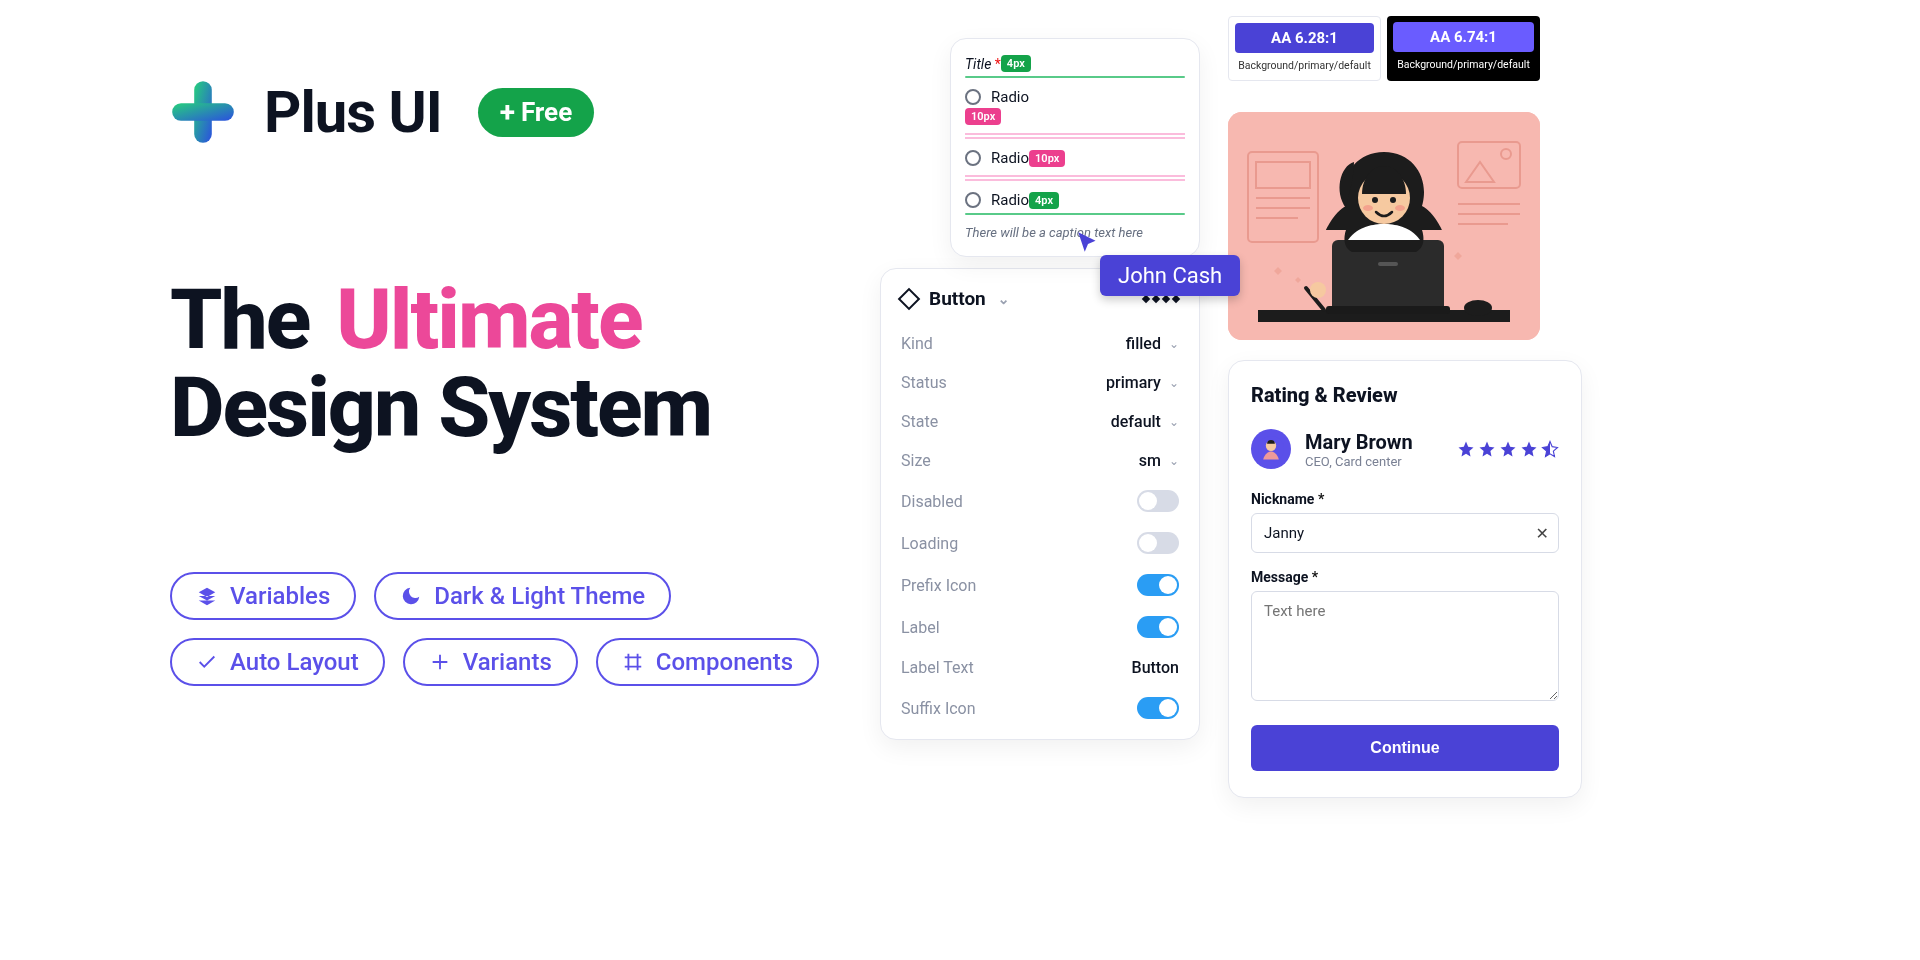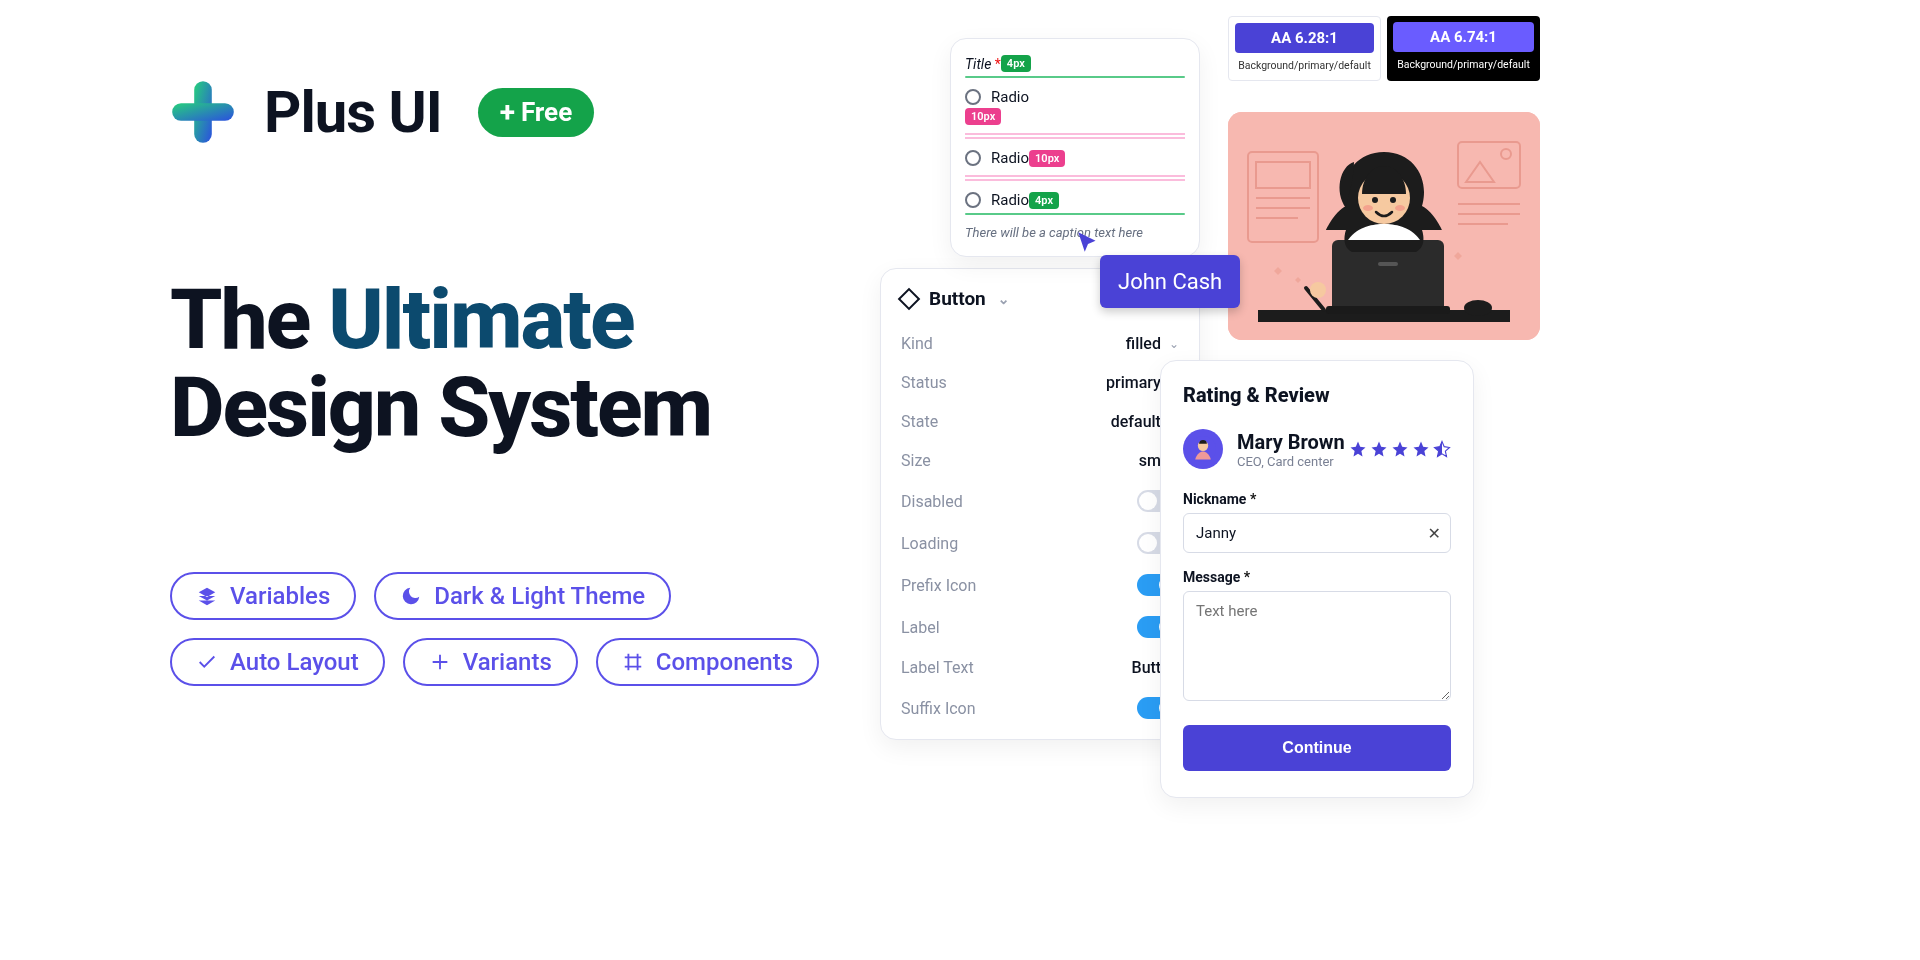"Ultimate" .headline .accent { color: #0c4a6e -> #ec4899; margin-left: none -> 8px }
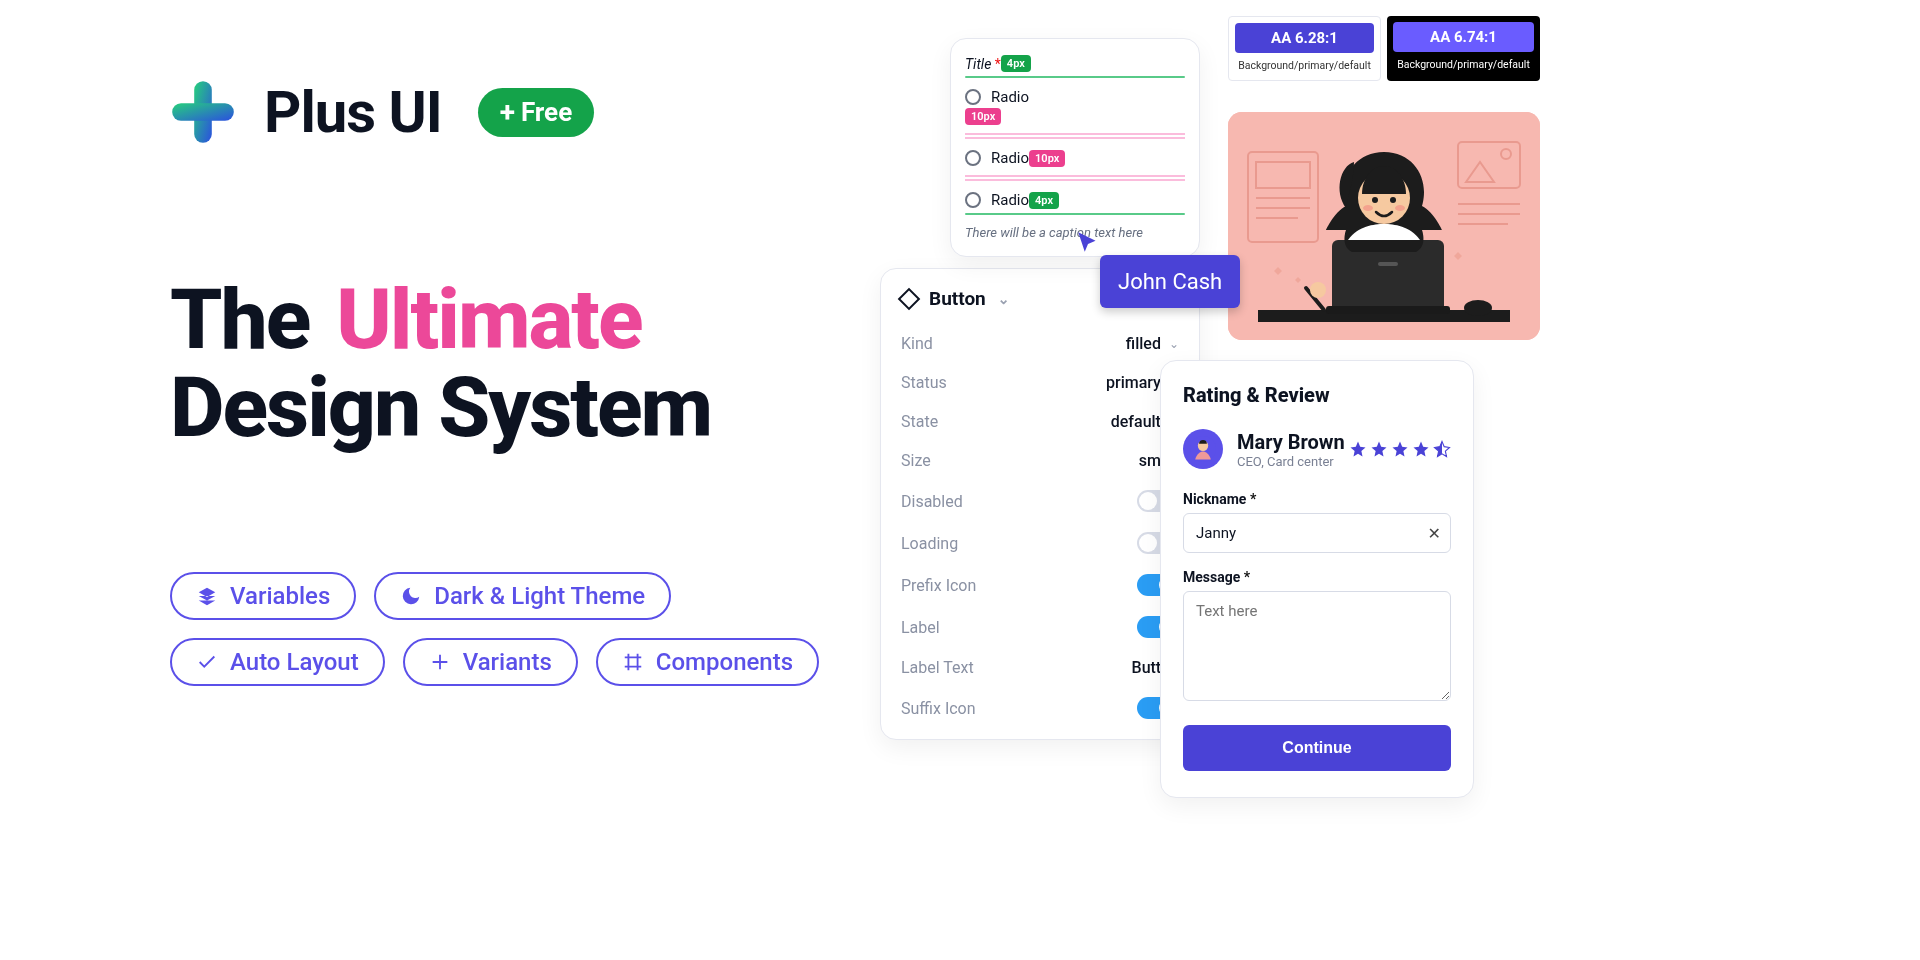"John Cash" .name-tag { padding: 14px 18px -> 8px 18px }
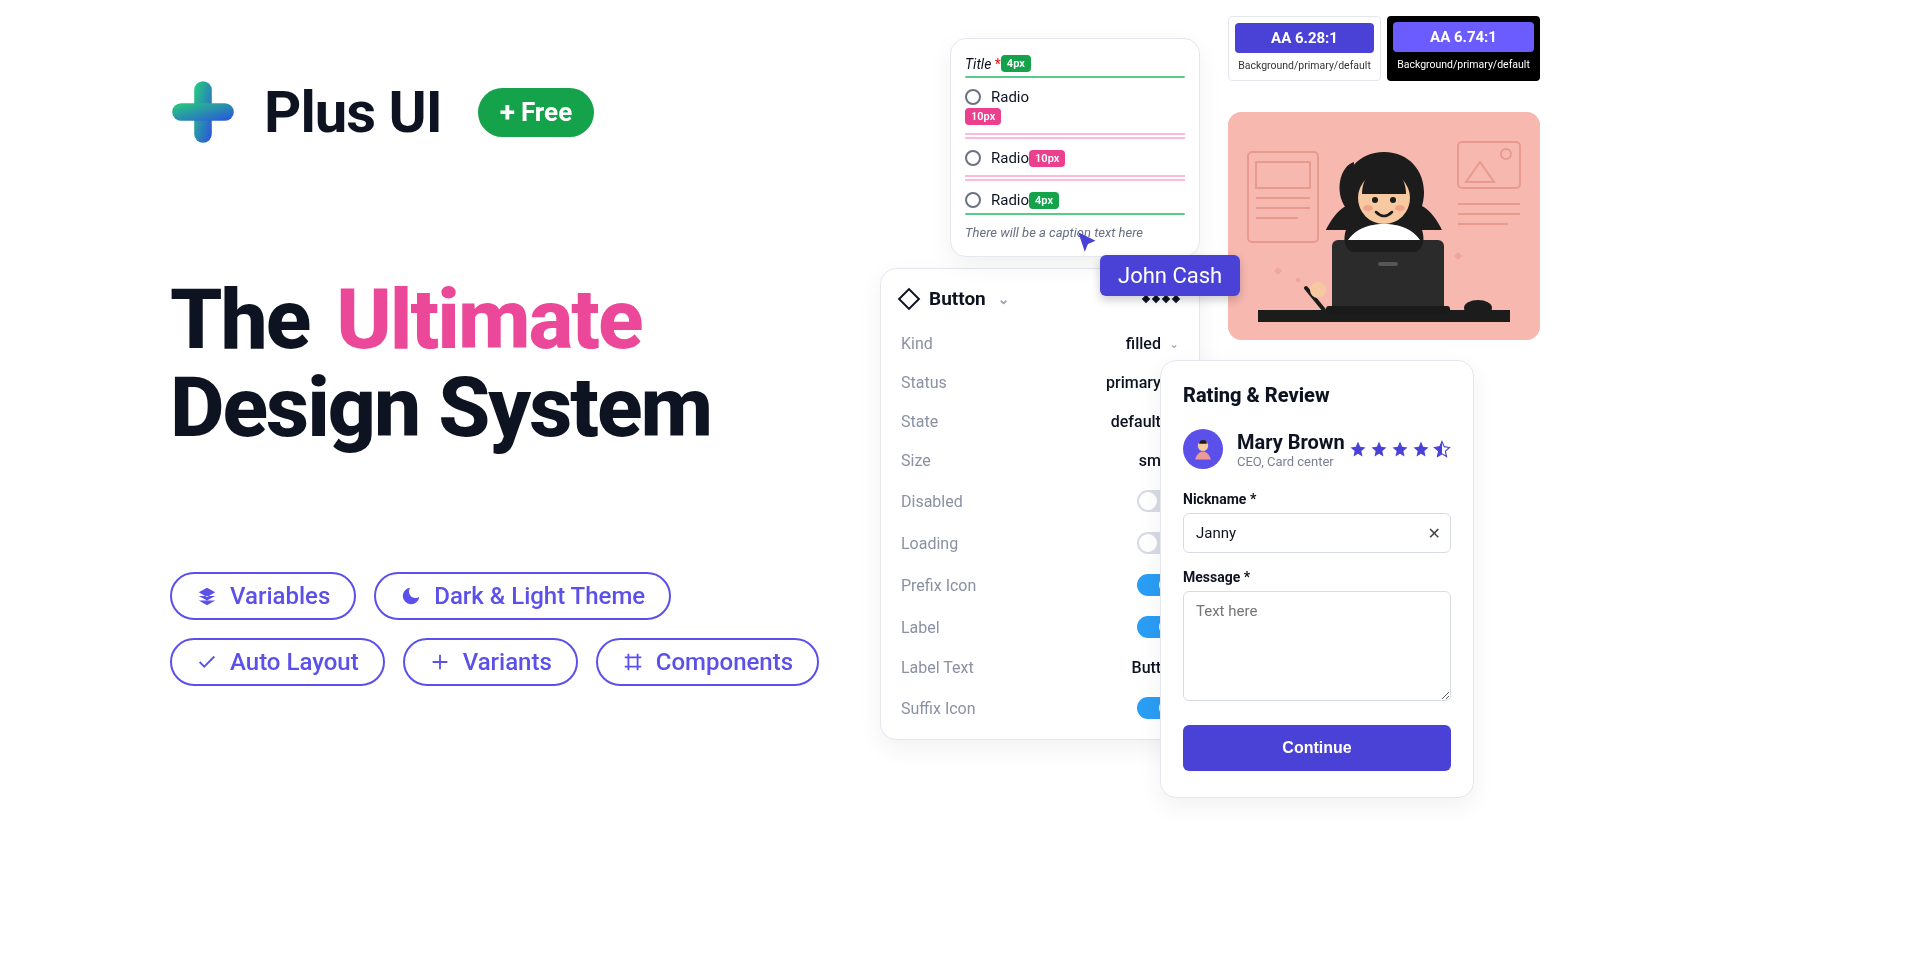"Rating & Review" .review { left: 1160px -> 1228px; width: 314px -> 354px }
